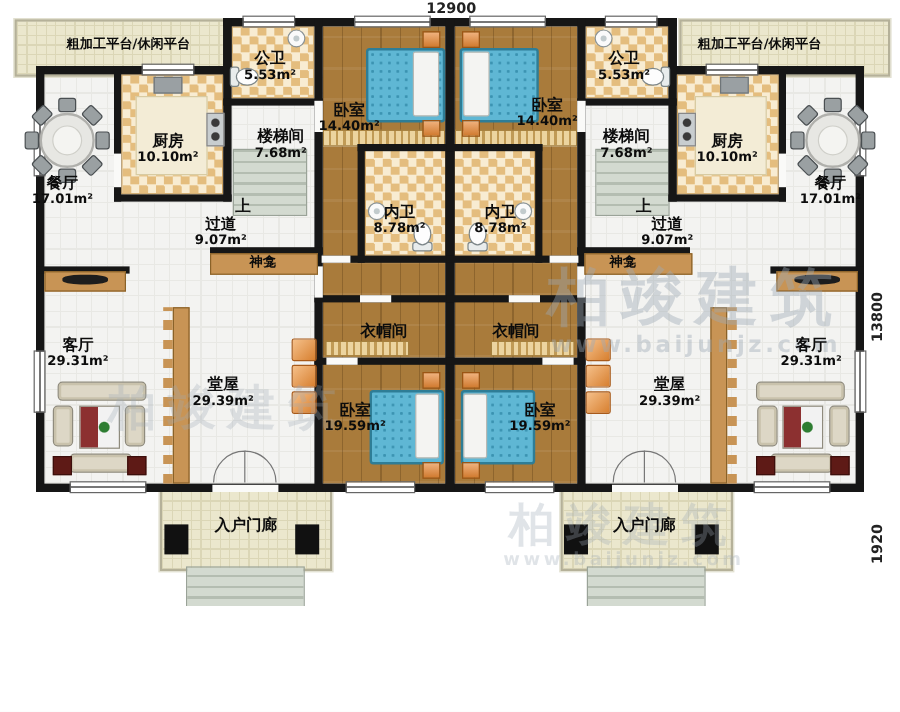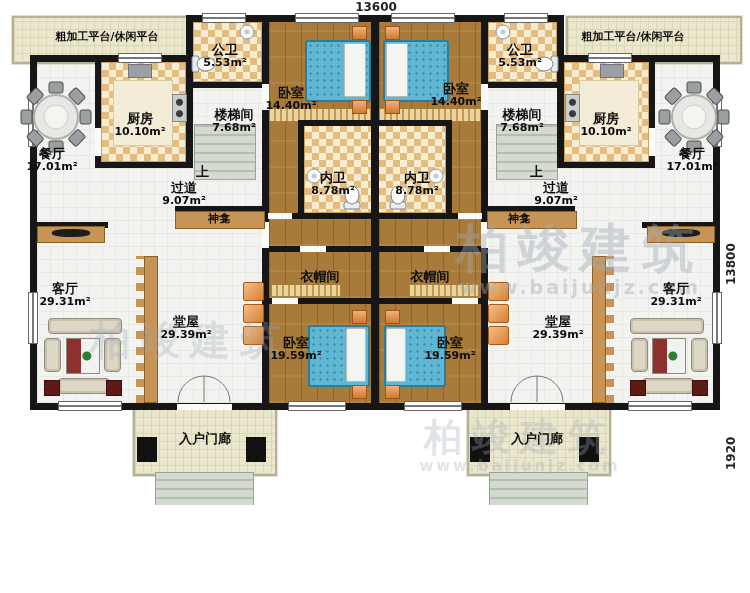"13600" div.dim { text: 13600 -> 12900 }
